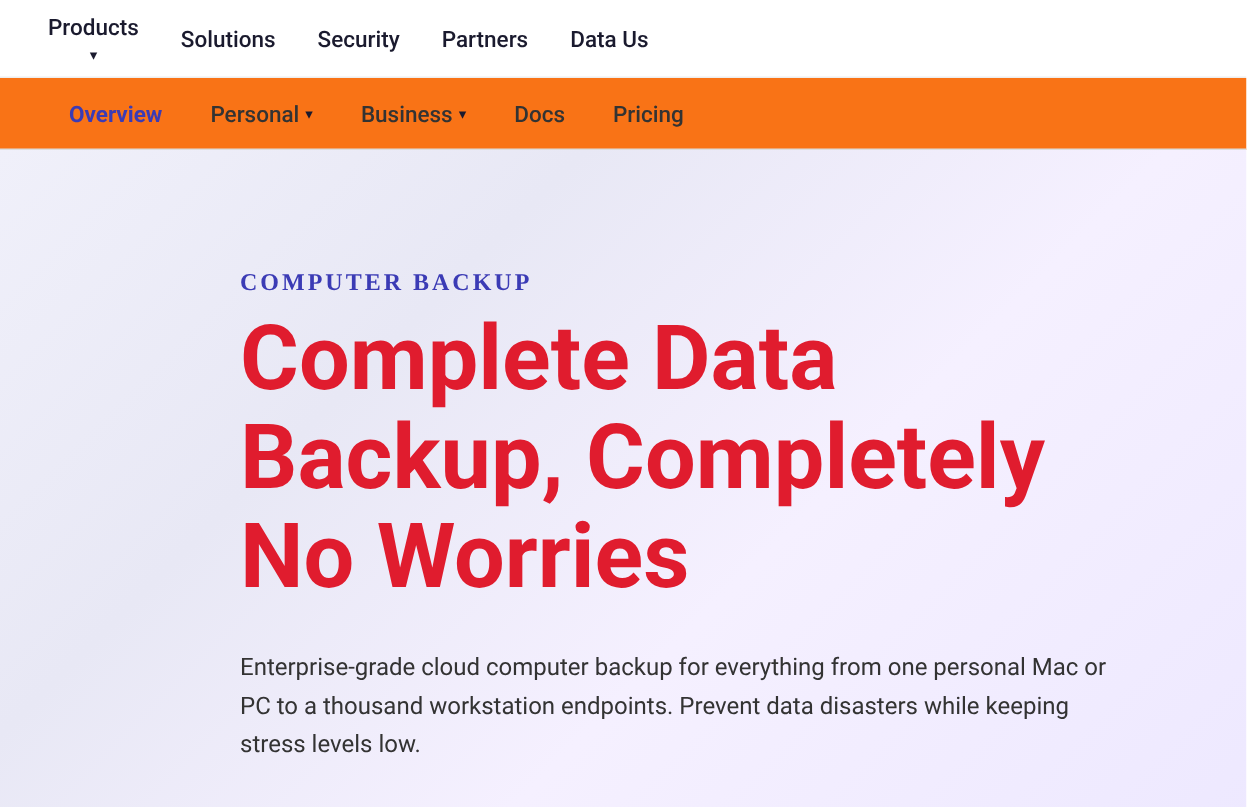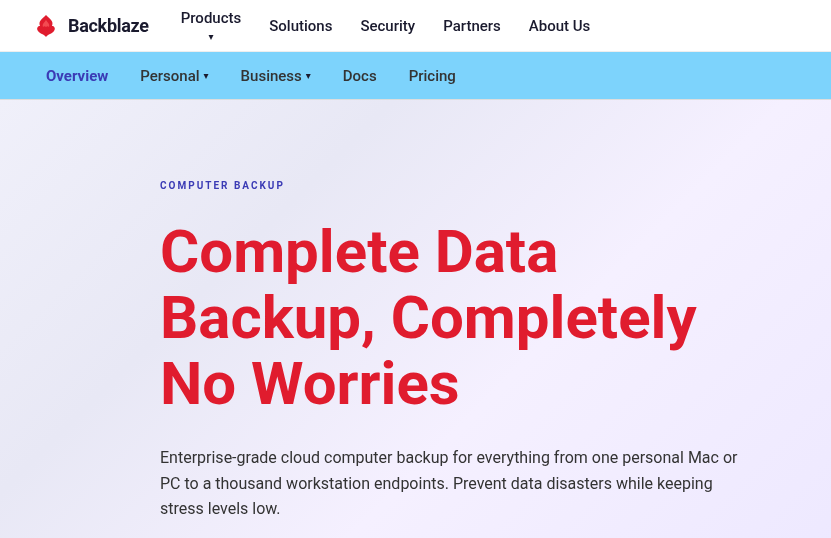"Backblaze" a.logo-area { html: <a> <svg> <path></path> <path></path> </svg> <span>Backblaze</span> </a> -> none }
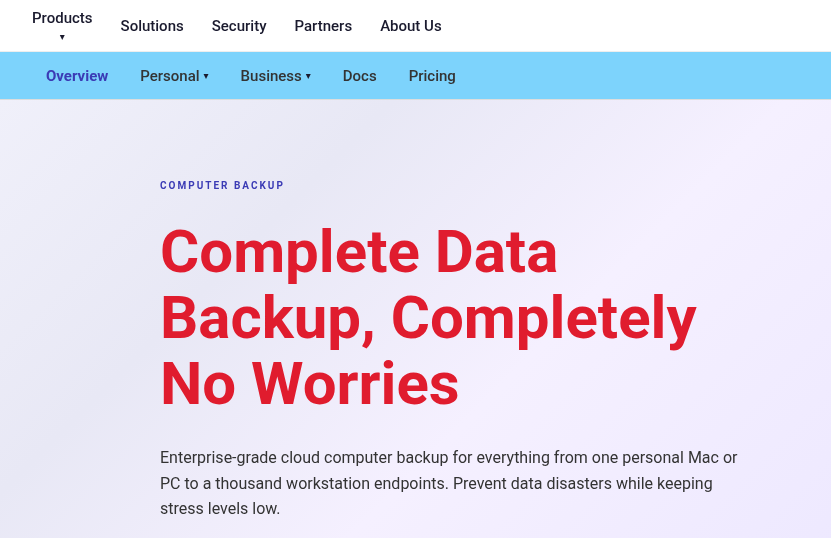"About Us" span { text: About -> Data }
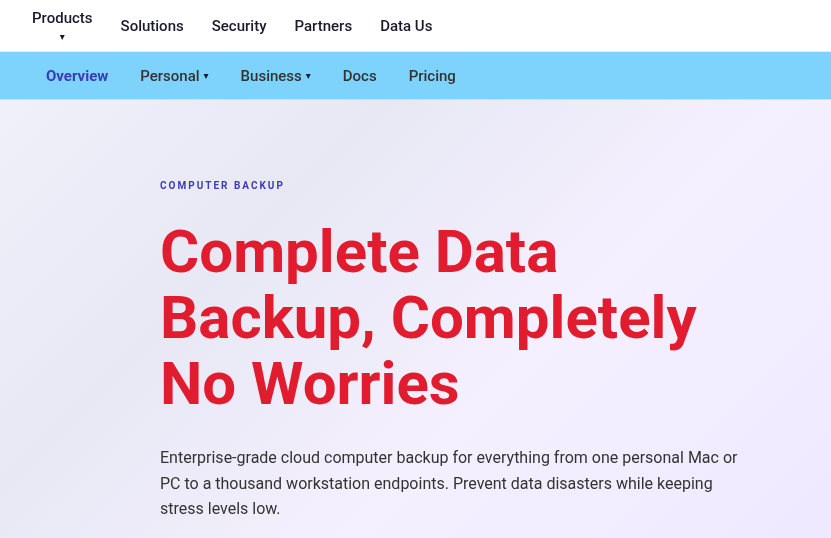"Overview" .sub-nav { background: #7dd3fc -> #f97316 }
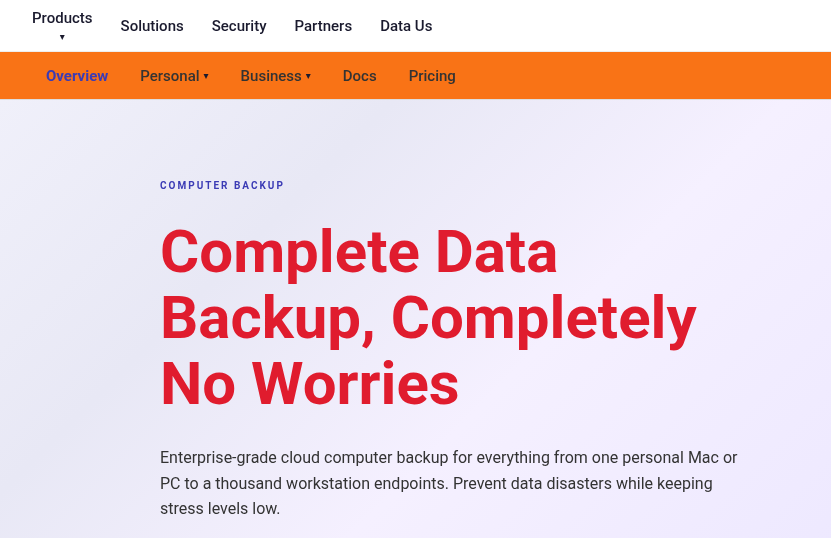"COMPUTER BACKUP" .section-label { font-family: none -> Liberation Serif, serif; font-size: 10px -> 16px; margin-bottom: 28px -> 8px }
